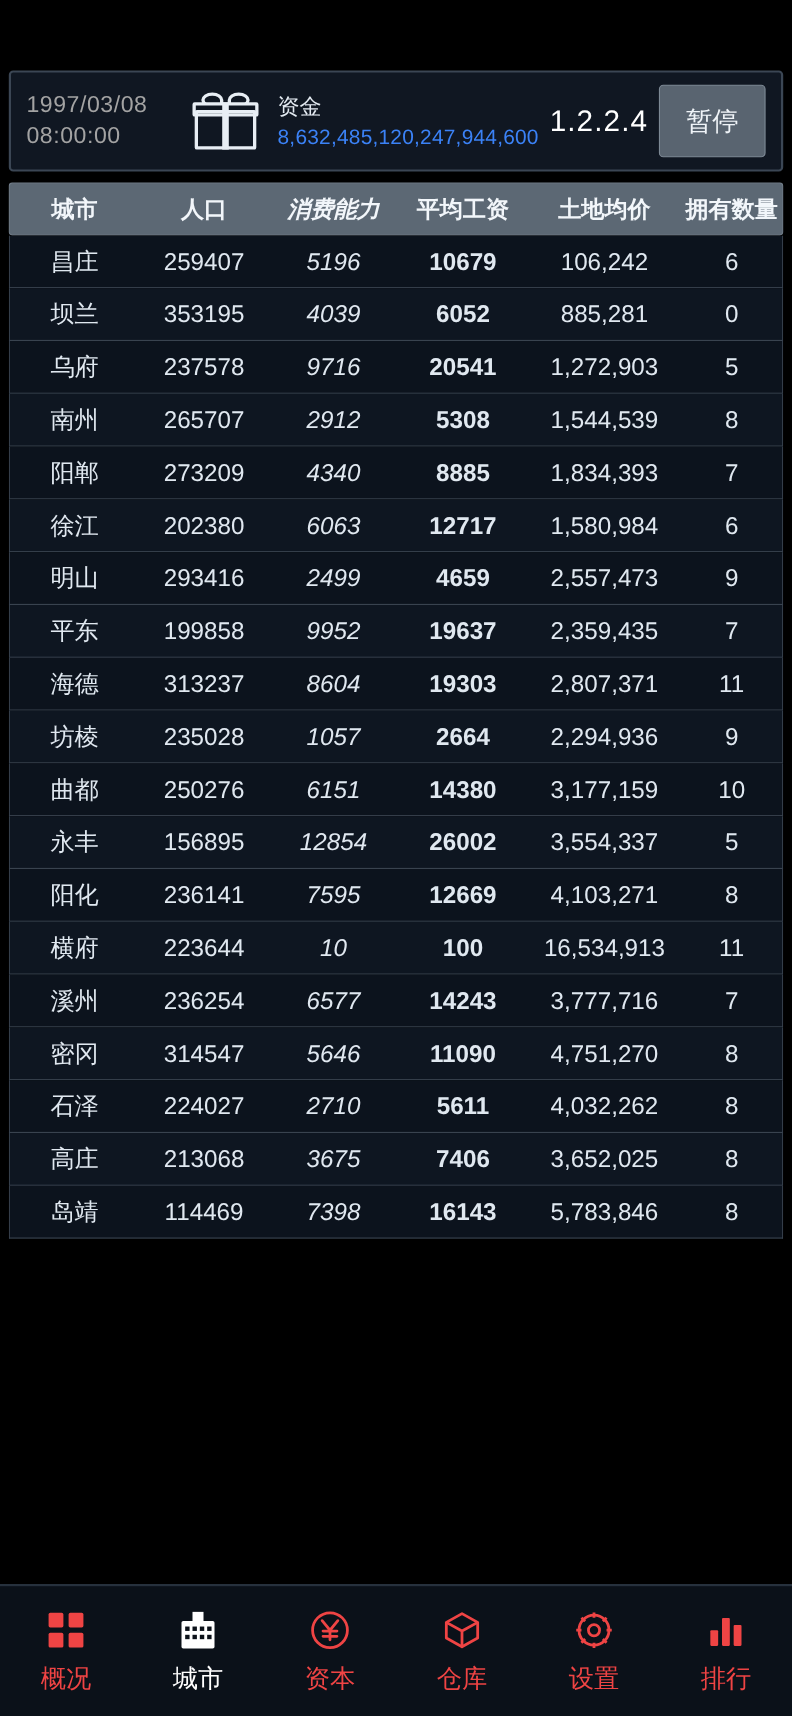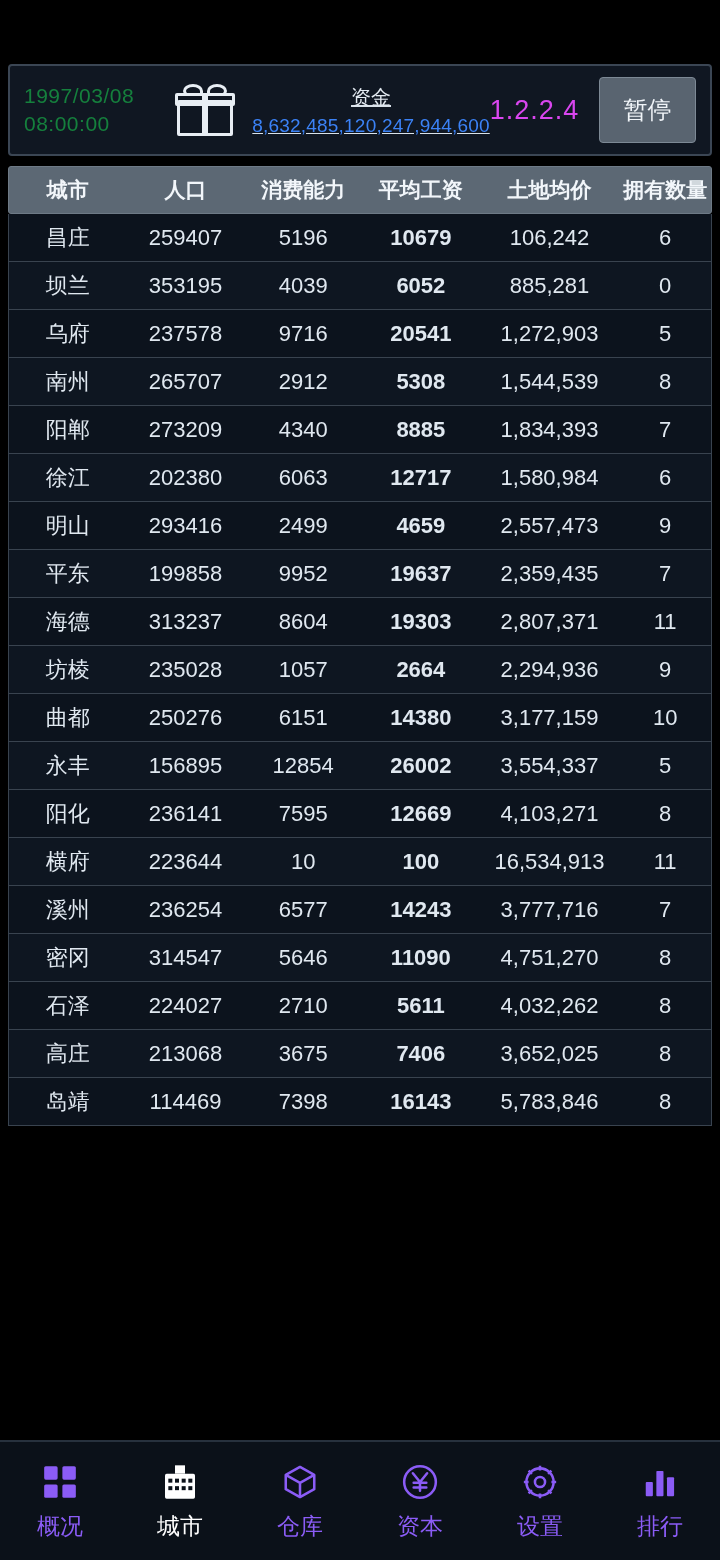"1997/03/08" .datetime { color: #15803d -> #a3a3a3 }
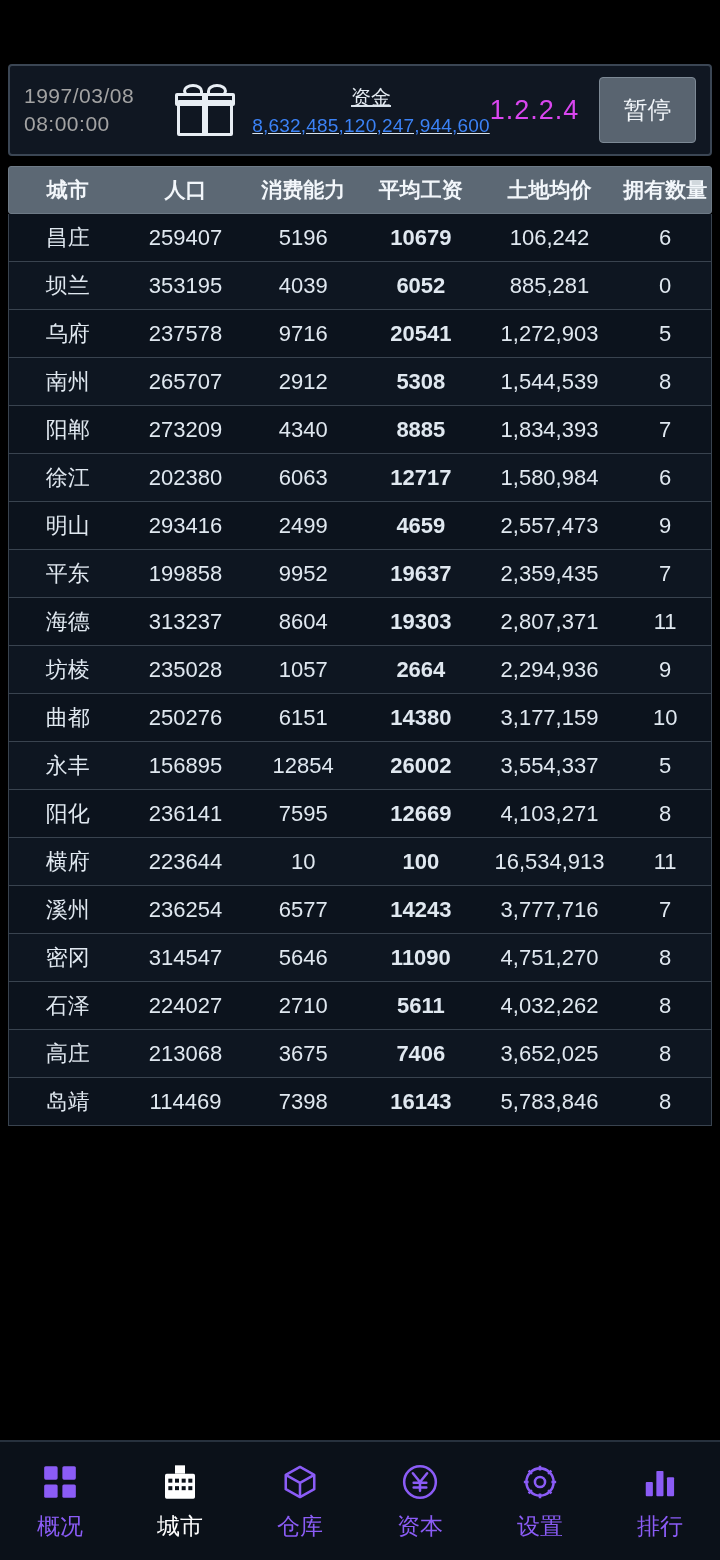"资金" .money { text-align: center -> none; text-decoration: underline -> none }
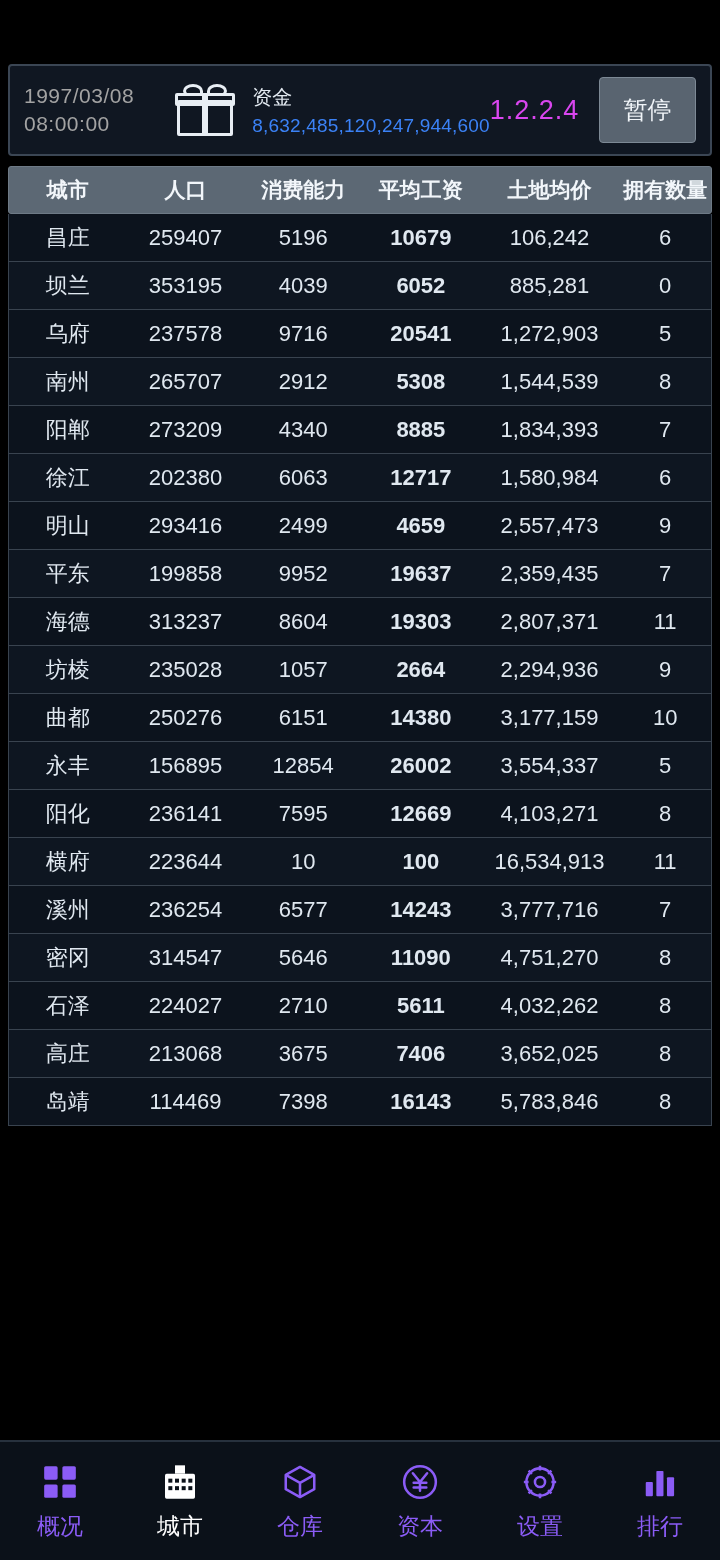"1.2.2.4" .version { color: #d946ef -> #ffffff; text-align: none -> center }
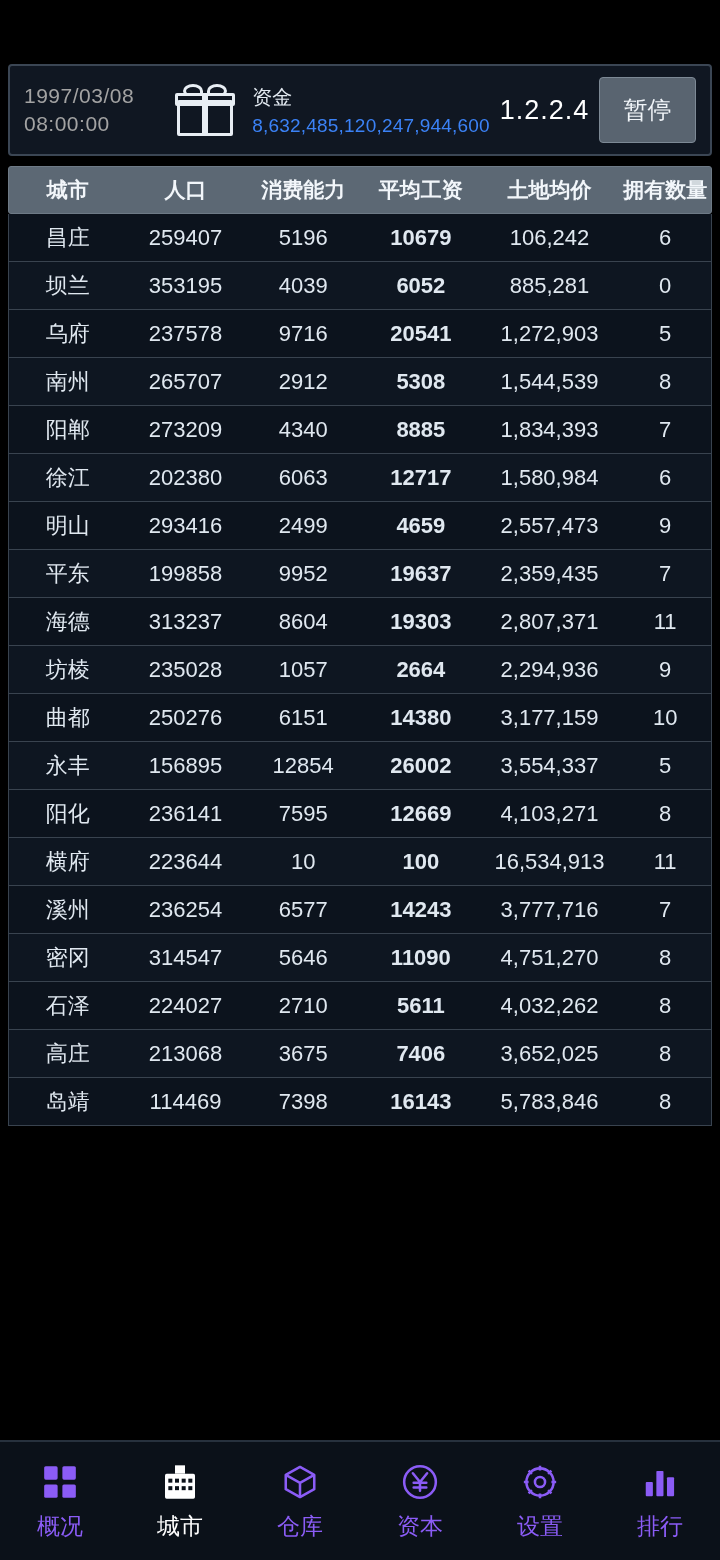"消费能力" .c-cons { font-style: none -> italic }
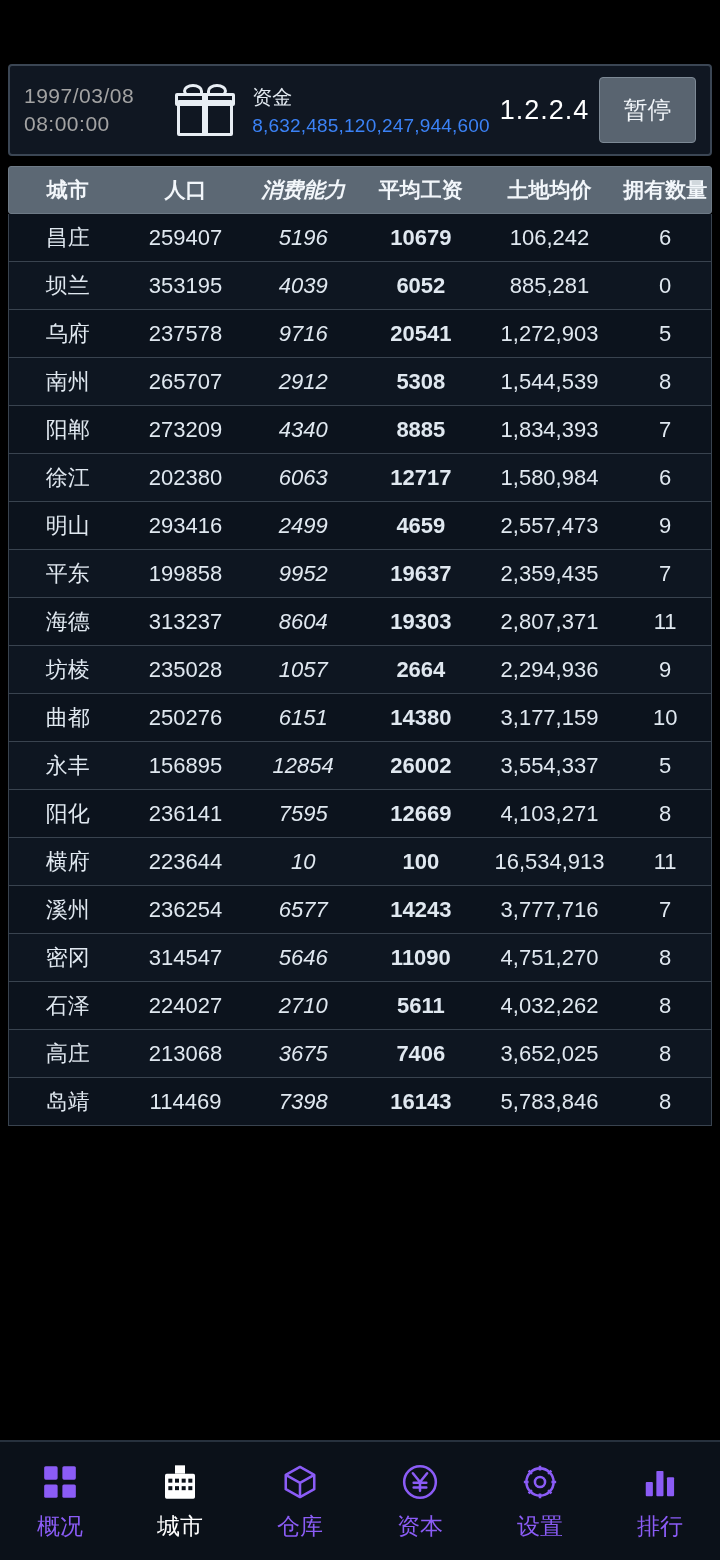"概况" .nav-item { color: #8b5cf6 -> #ef4444 }
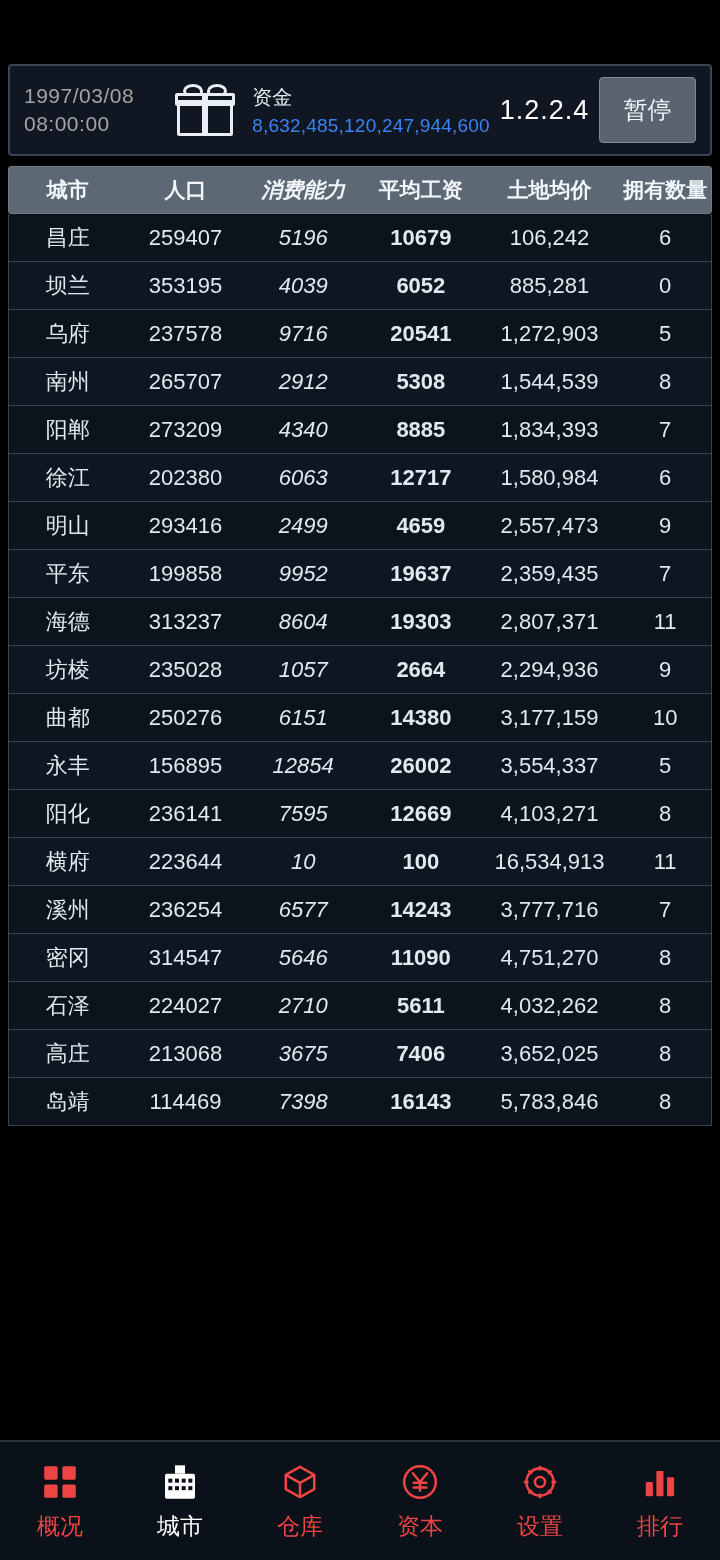"仓库" div.nav-item { order: before "资本" -> after "资本" }
